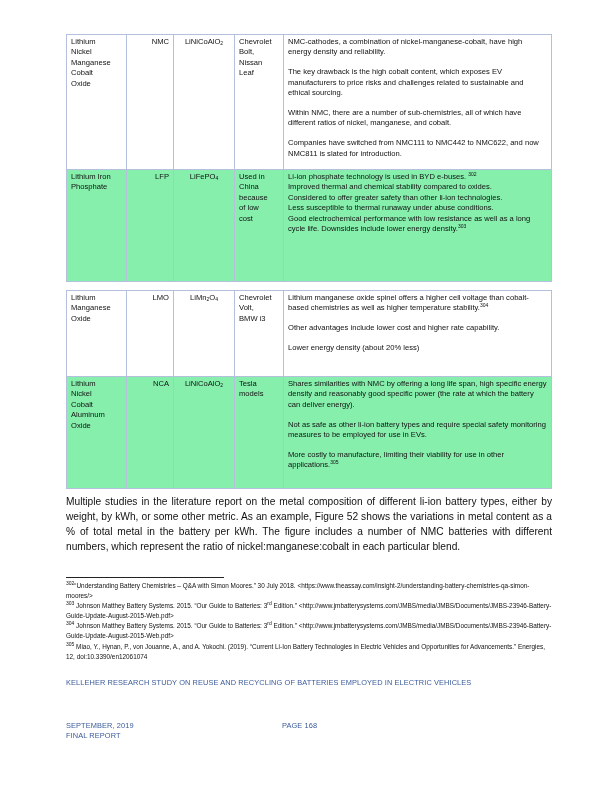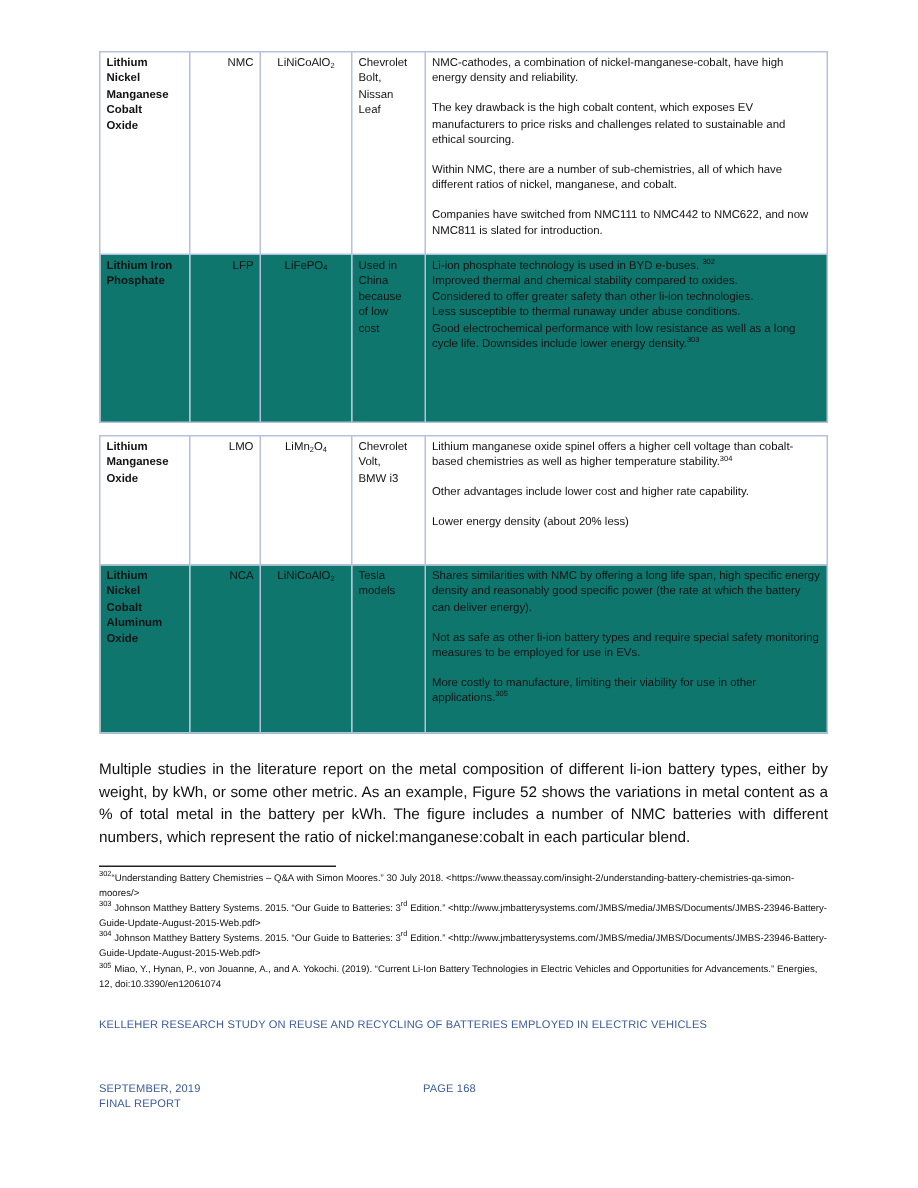"Lithium" .tbl td.name { font-weight: bold -> normal }
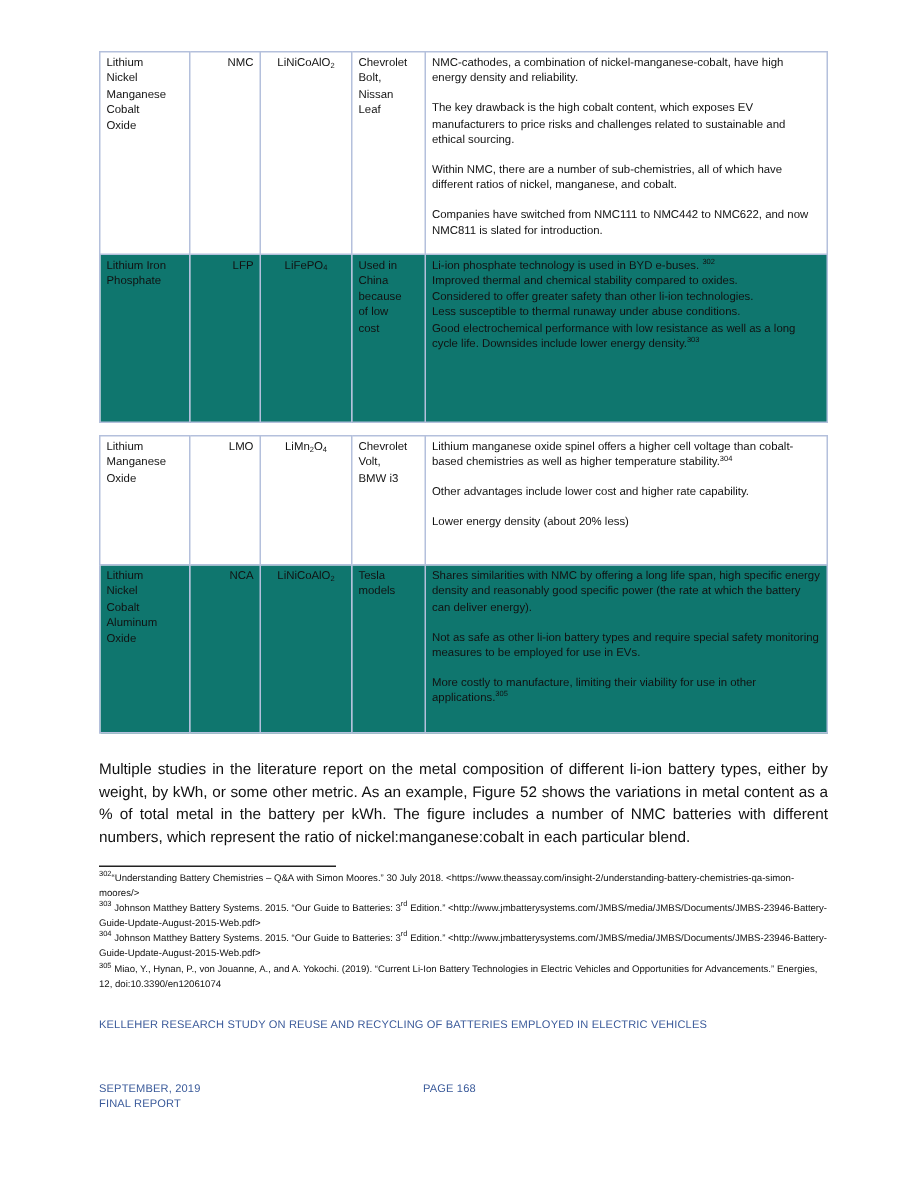"Lithium Iron" .tbl tr.shade td { background: #0f766e -> #86efac }
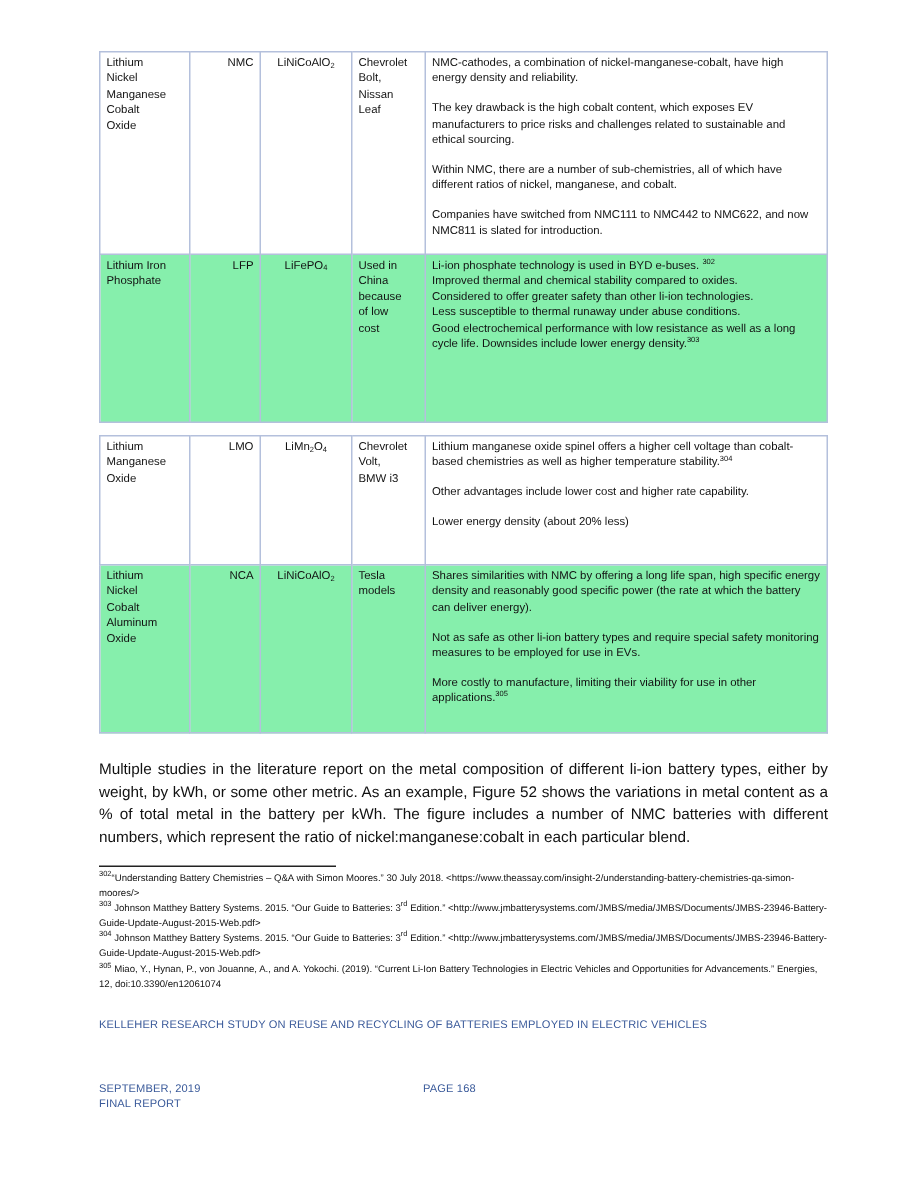"Multiple studies in the literature" .body-text { top: 506px -> 494px }
